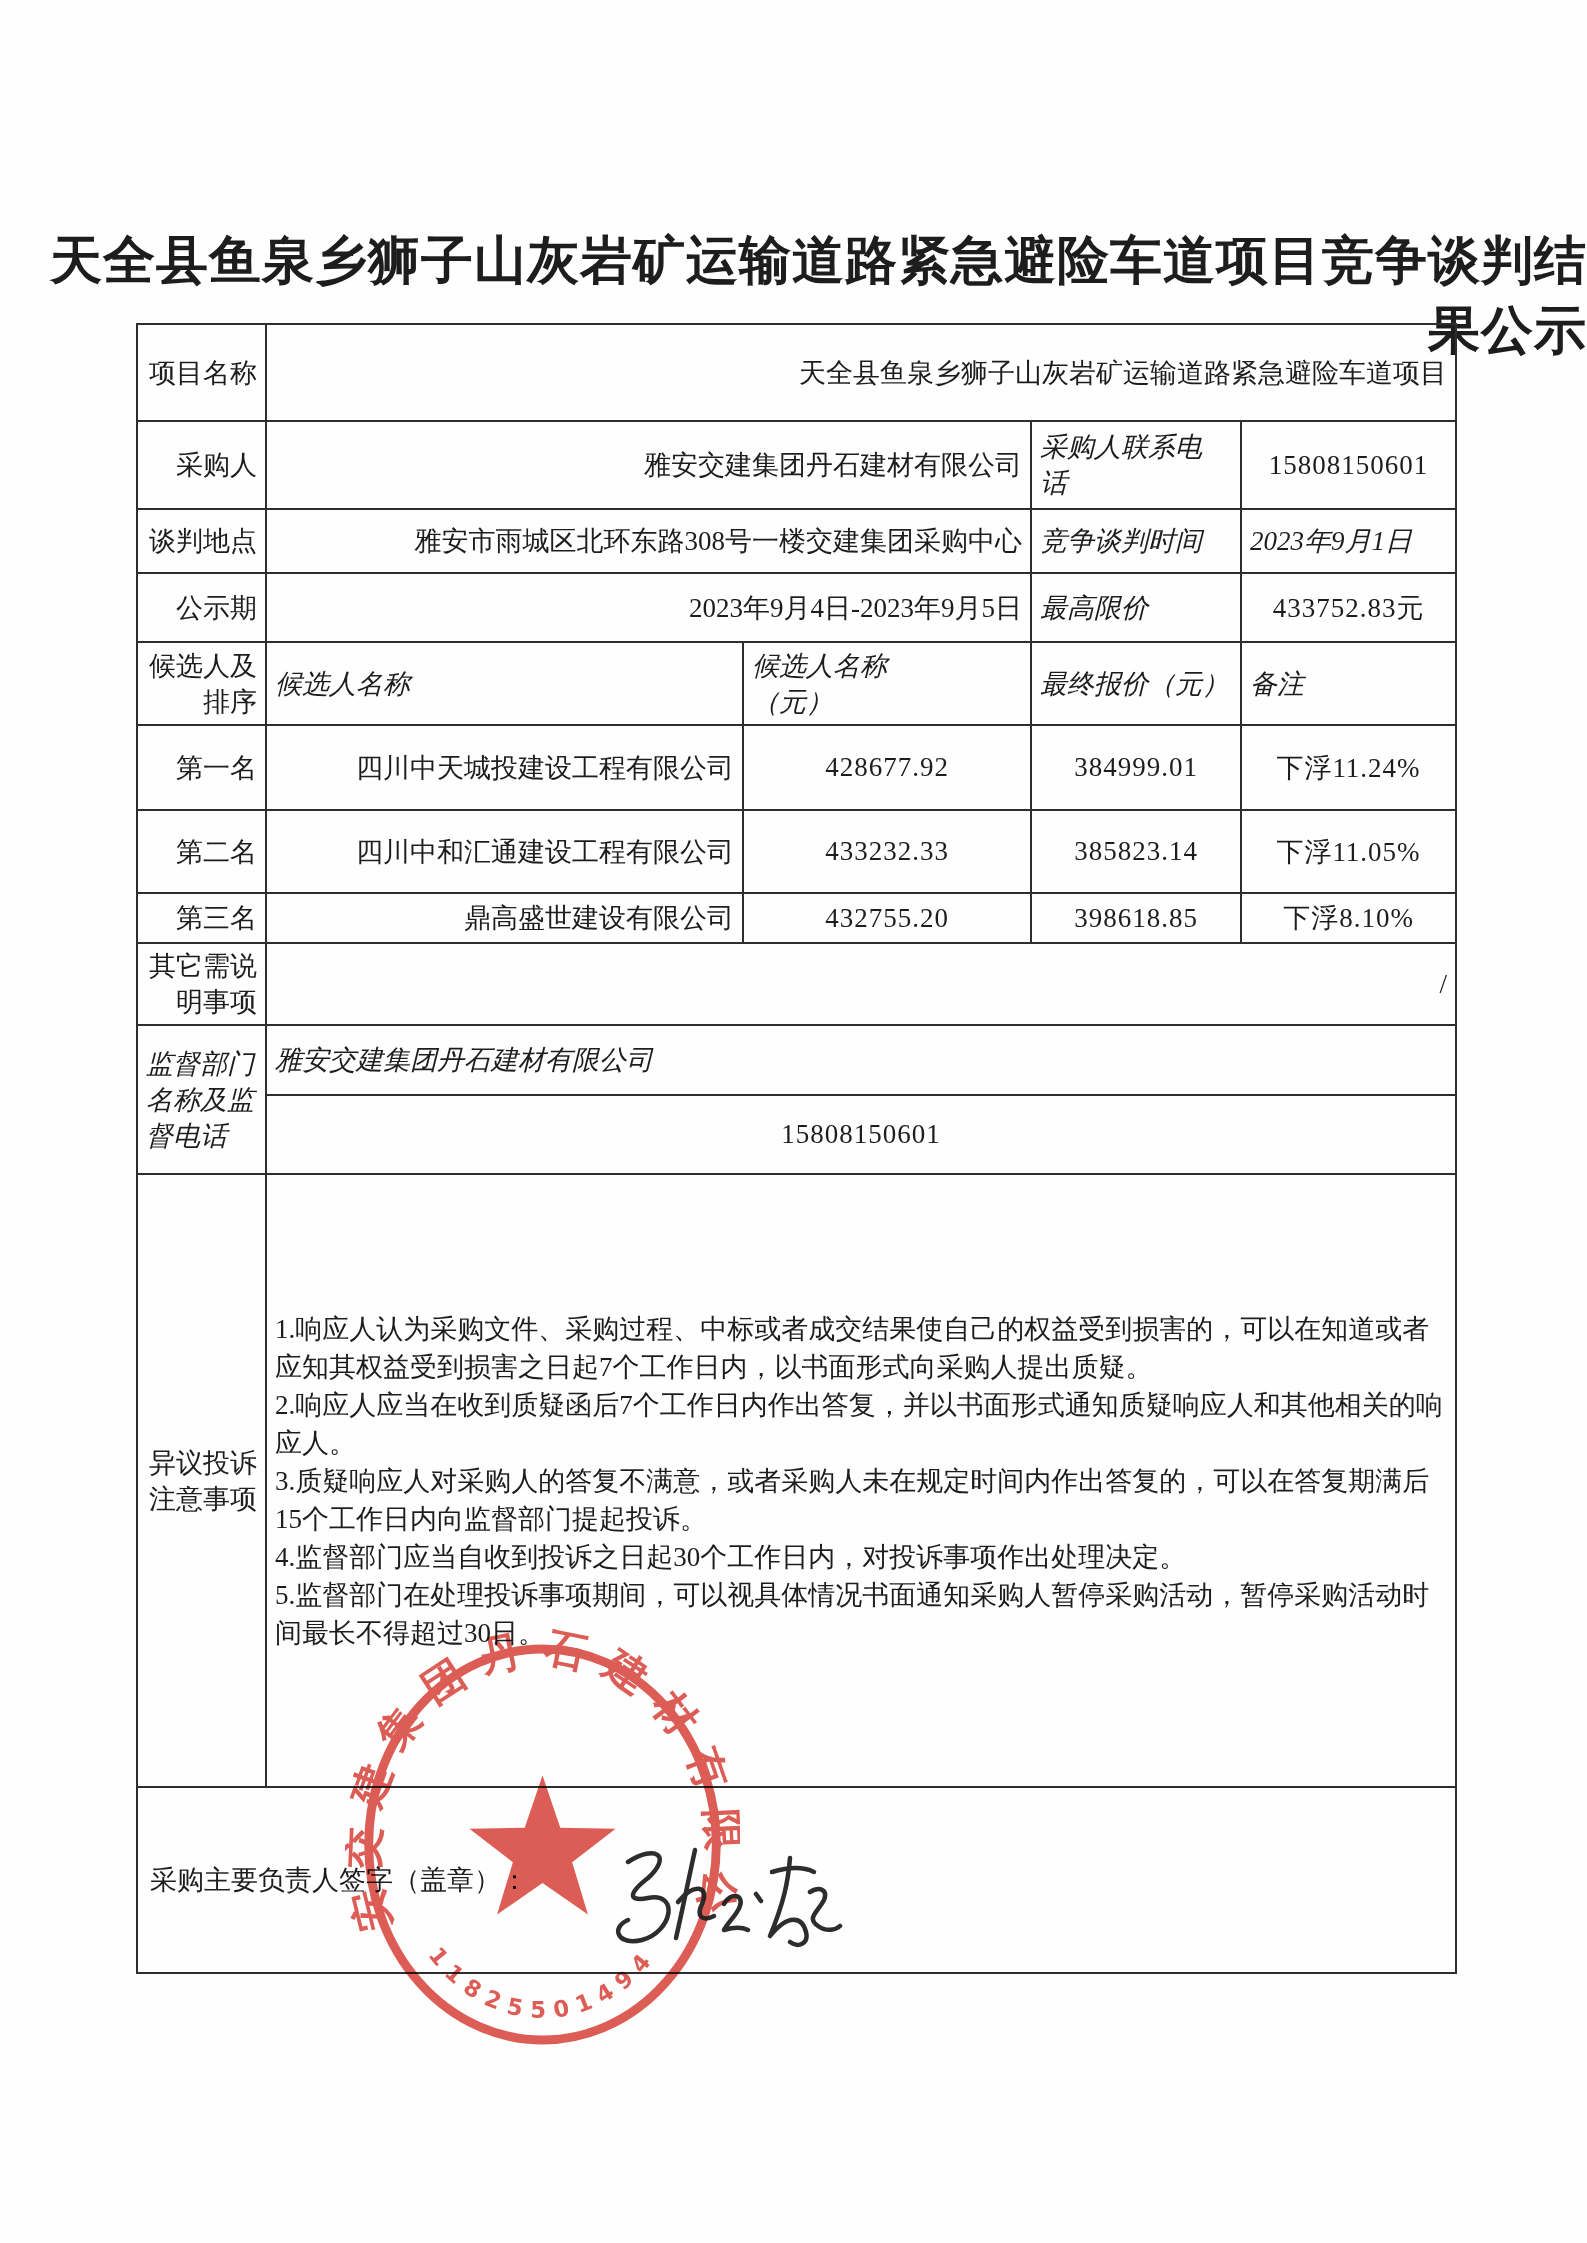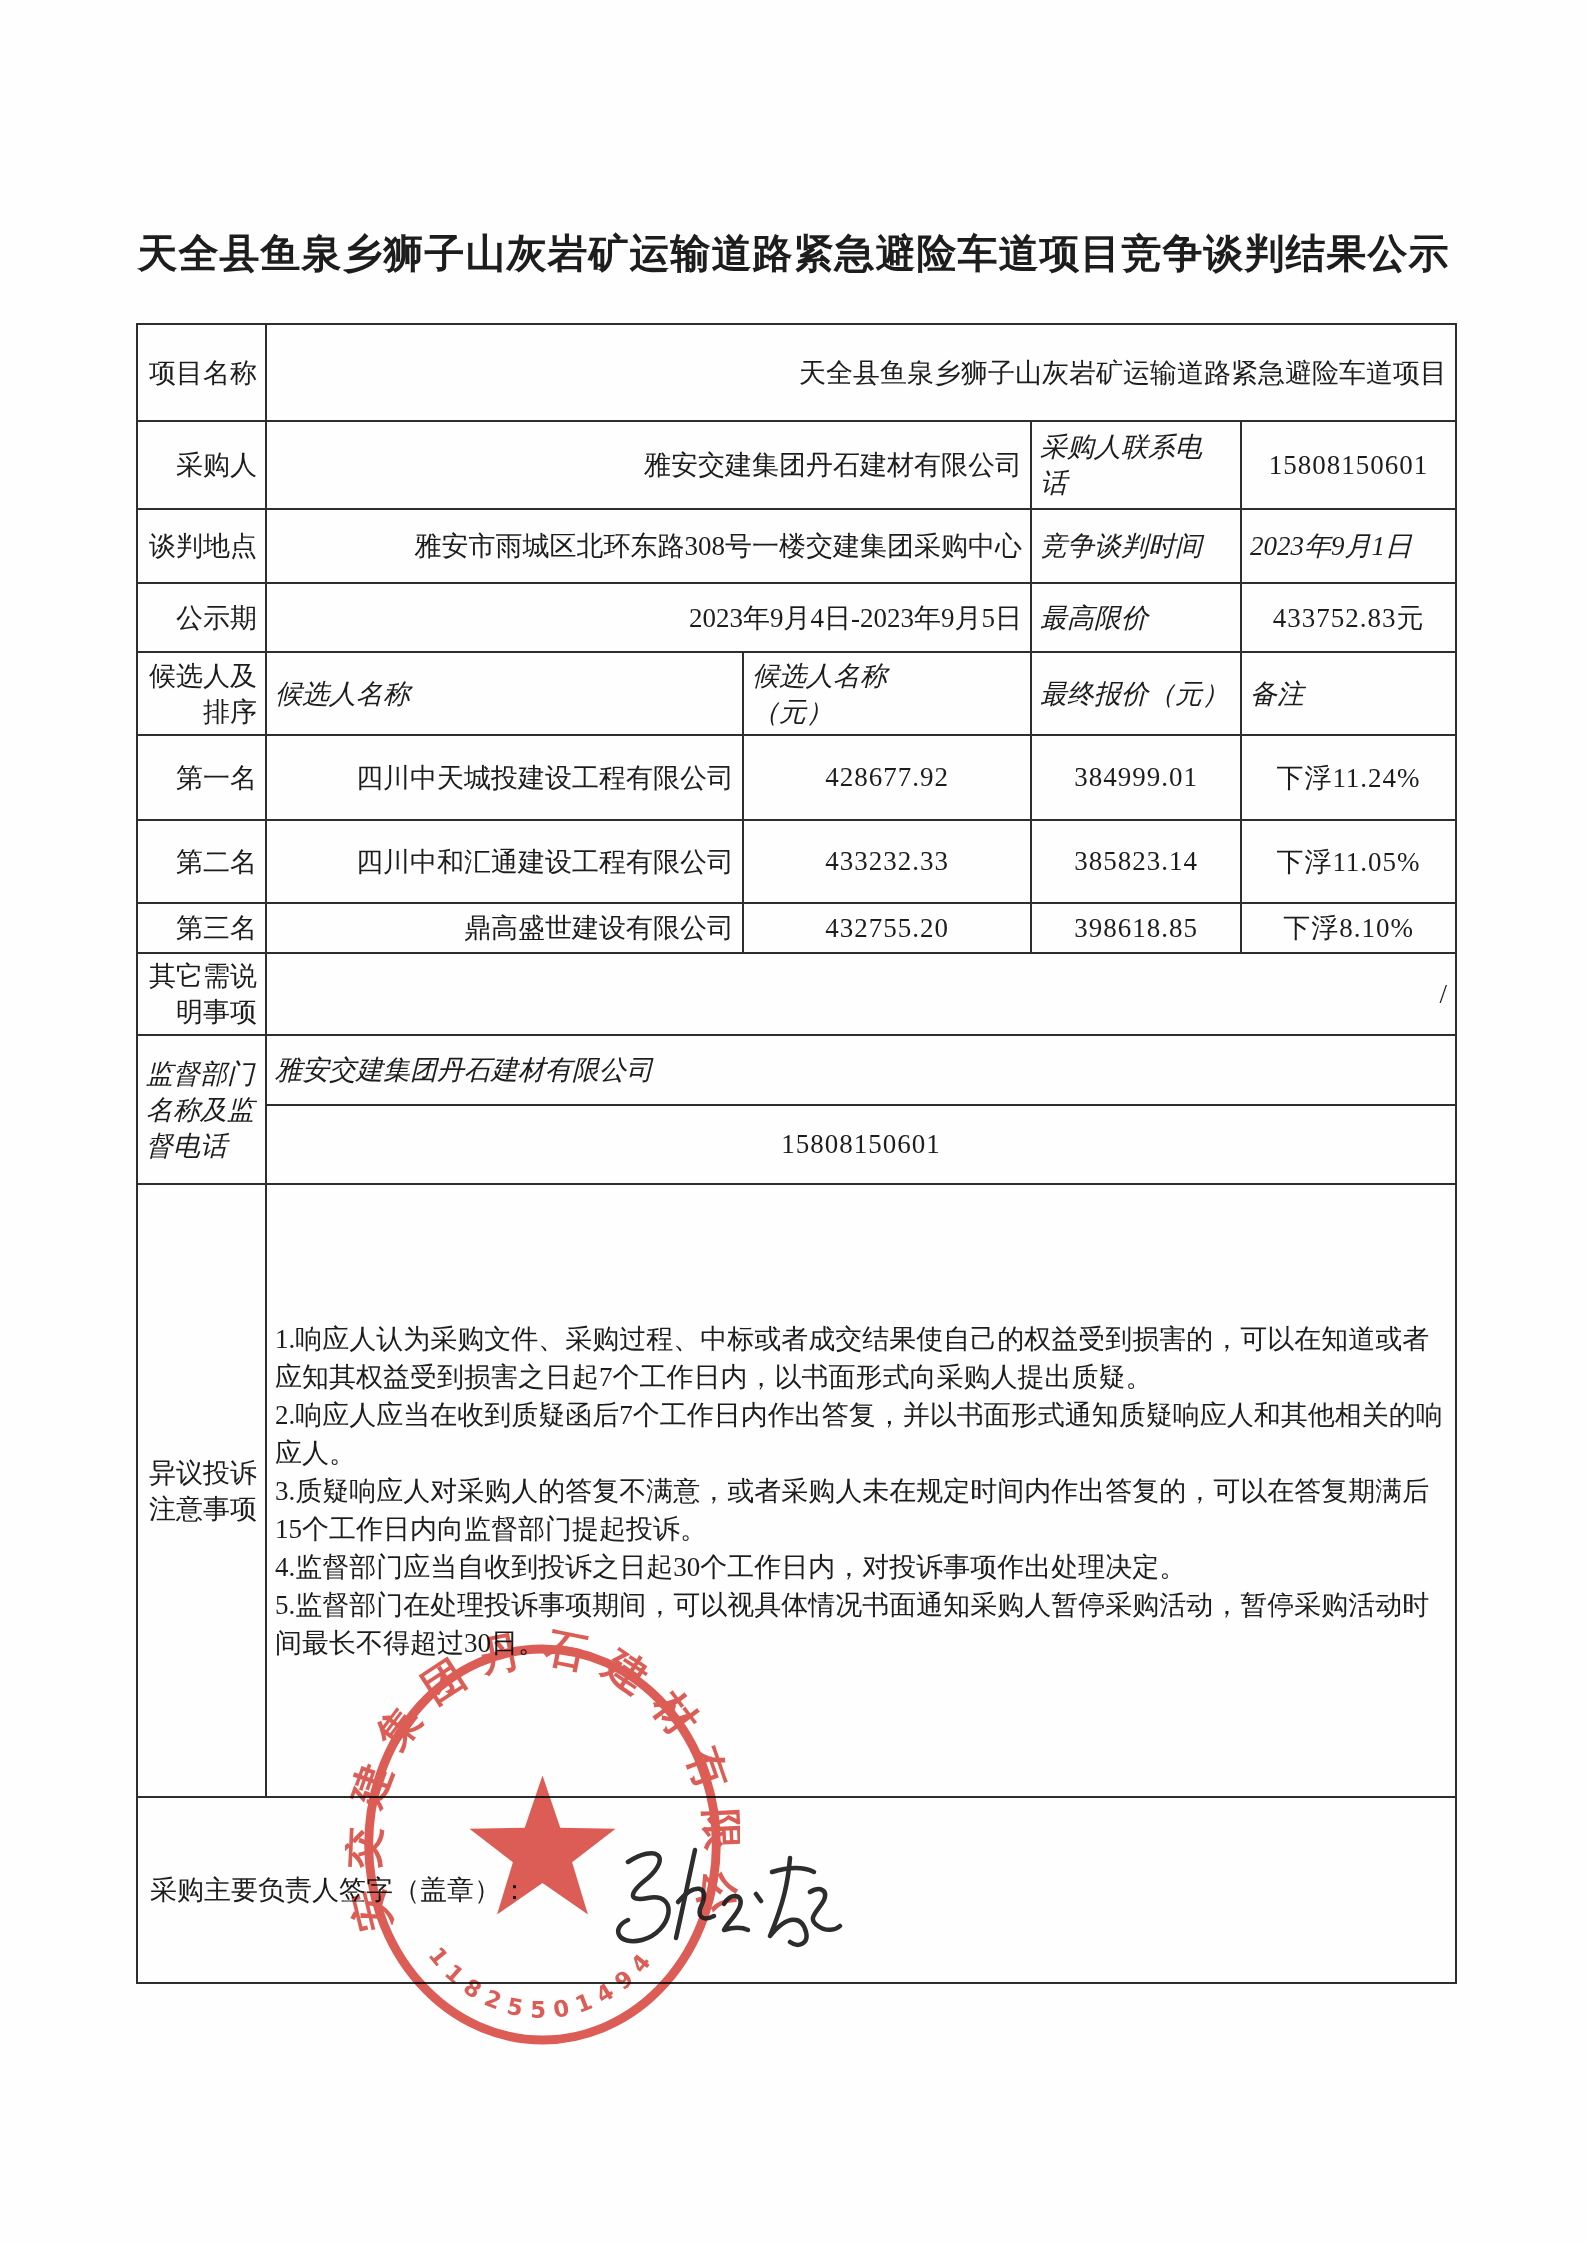"天全县鱼泉乡狮子山灰岩矿运输道路紧急避险车道项目竞争谈判结果公示" .doc-title { font-size: 40px -> 52px; text-align: center -> right }
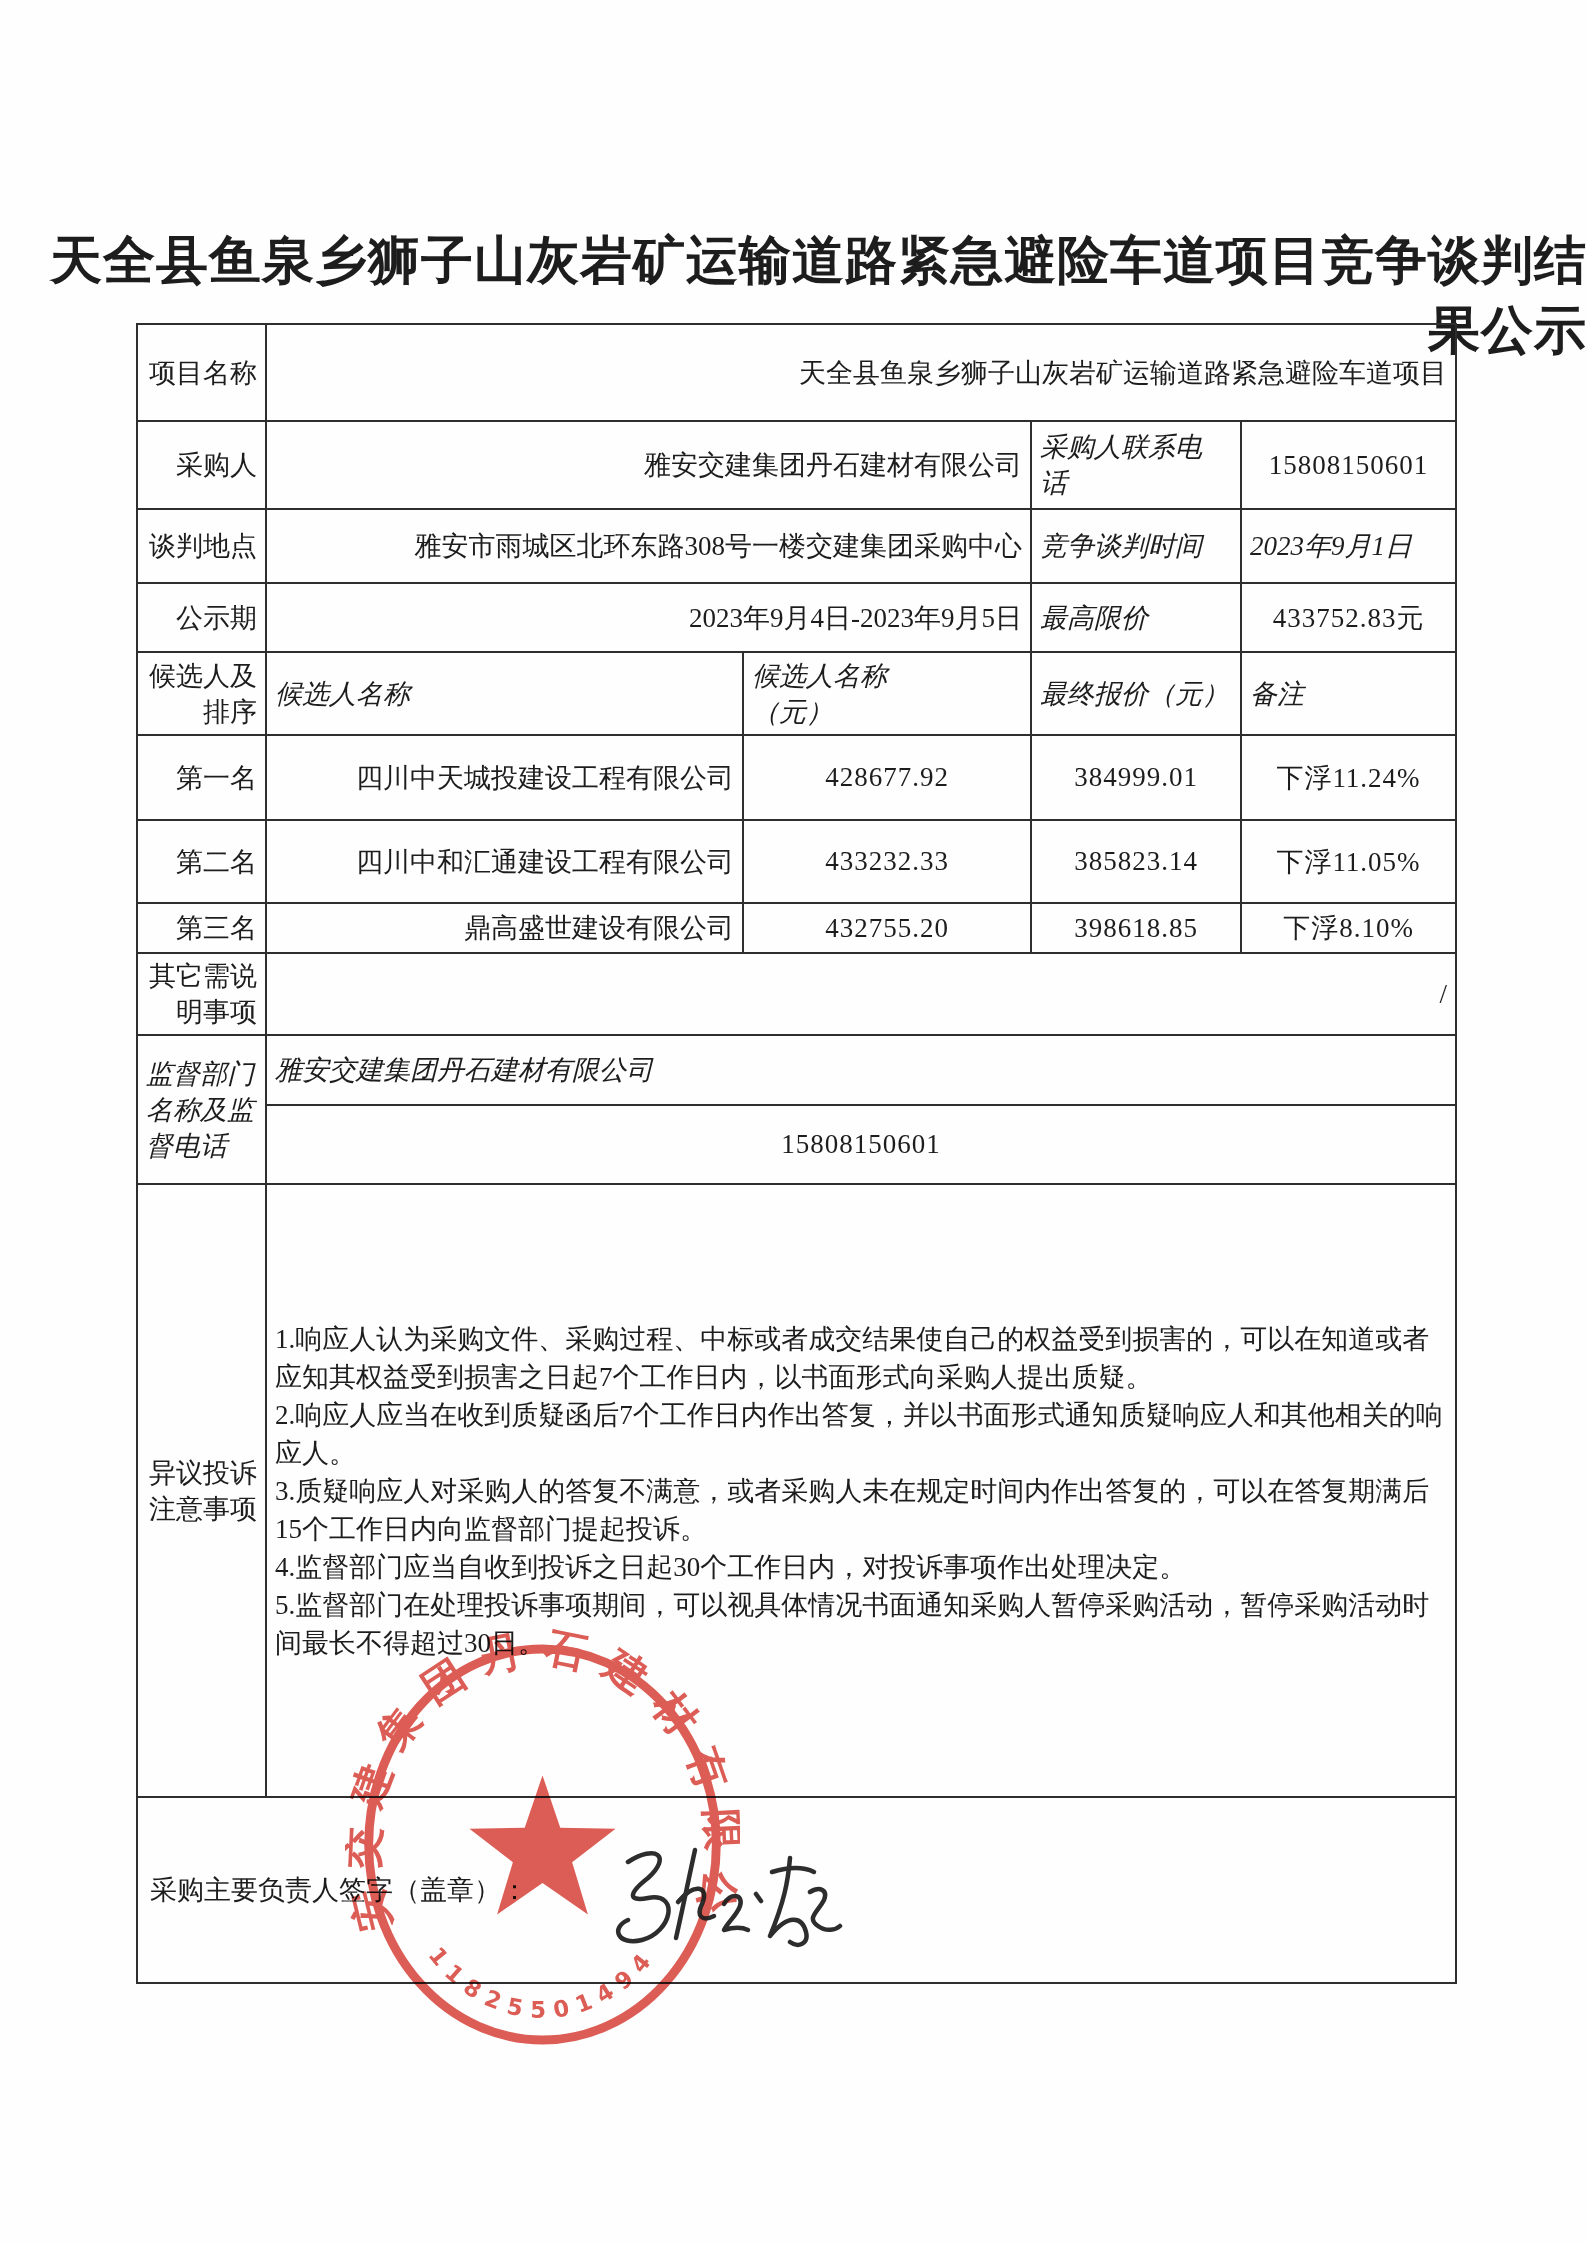"谈判地点" tr { height: 74px -> 64px }
